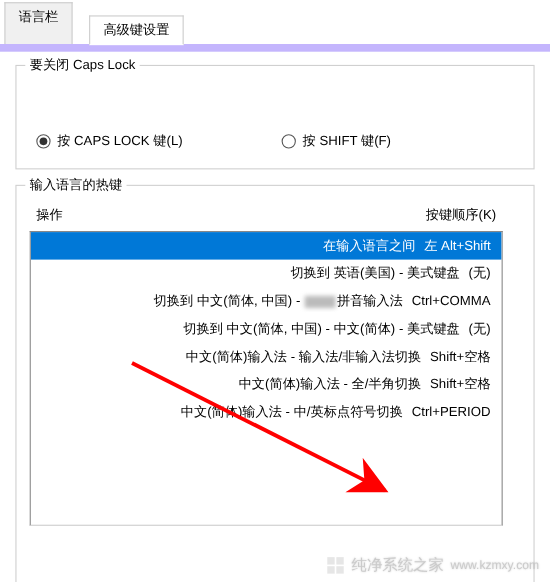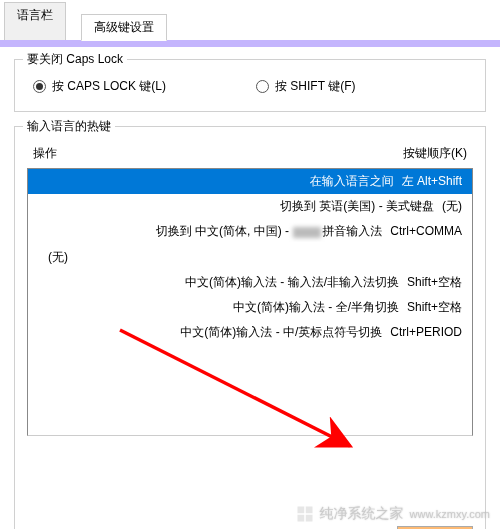"要关闭 Caps Lock" .groupbox { padding: 14px 12px 12px 12px -> 14px 28px 12px 12px }
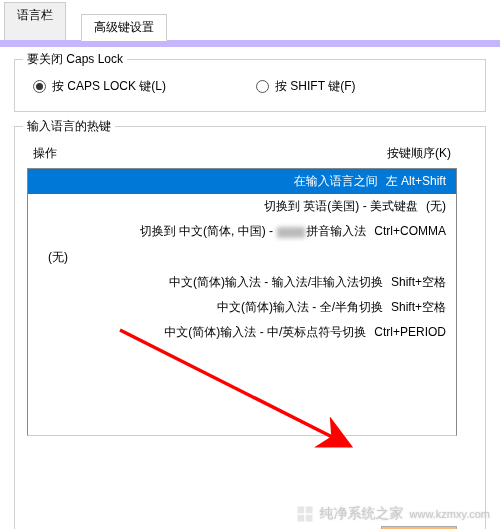"按 CAPS LOCK 键(L)" .radio-row { margin-top: none -> 42px }
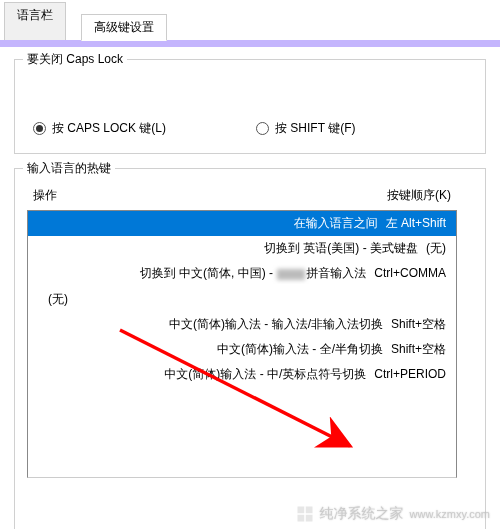"切换到 中文(简体, 中国) - 中文(简体)" span.action { html: none -> <span>切换到 中文(简体, 中国) - 中文(简体) - 美式键盘</span> }
